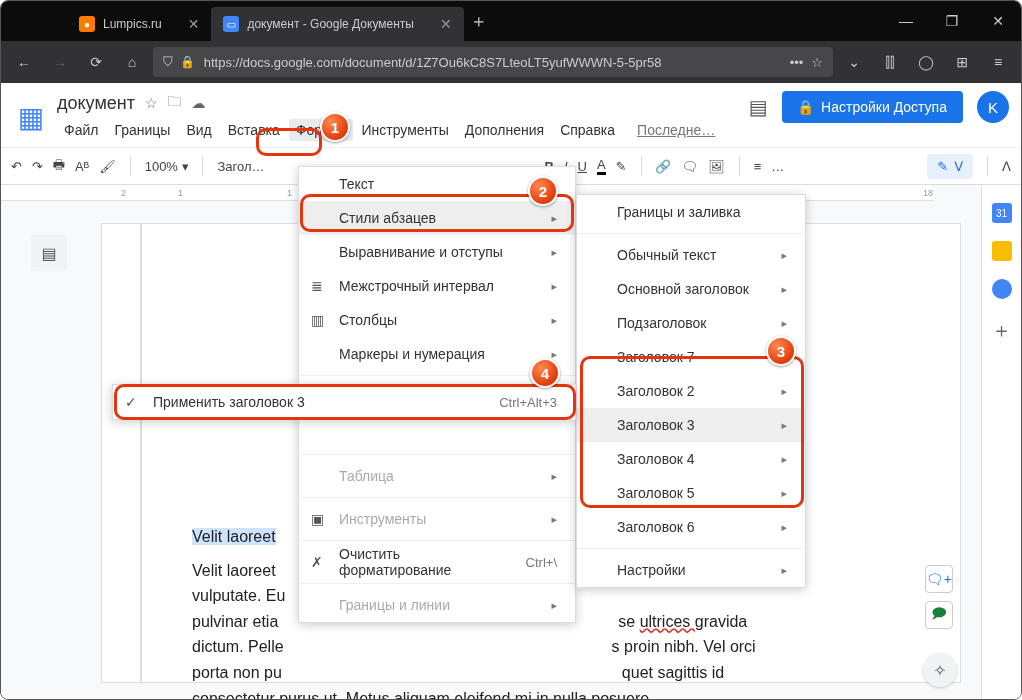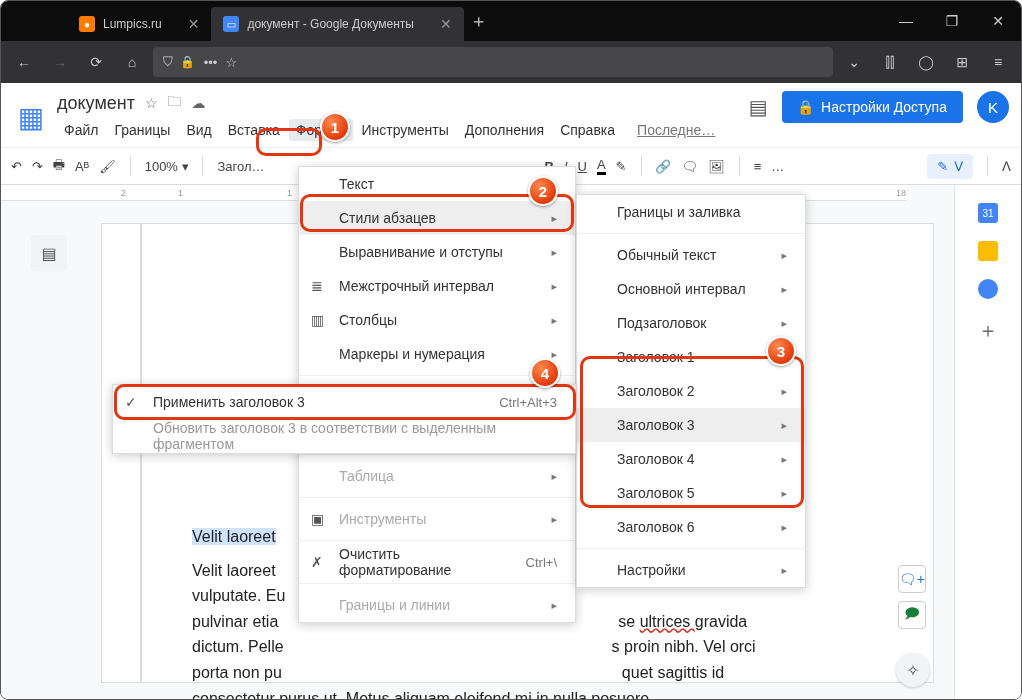"https://docs.google.com/document/d/1Z7Ou" span { html: none -> <span>https://docs.google.com/document/d/1Z7Ou6kC8S7LteoLT5yufWWWN-5-5pr58</span> }
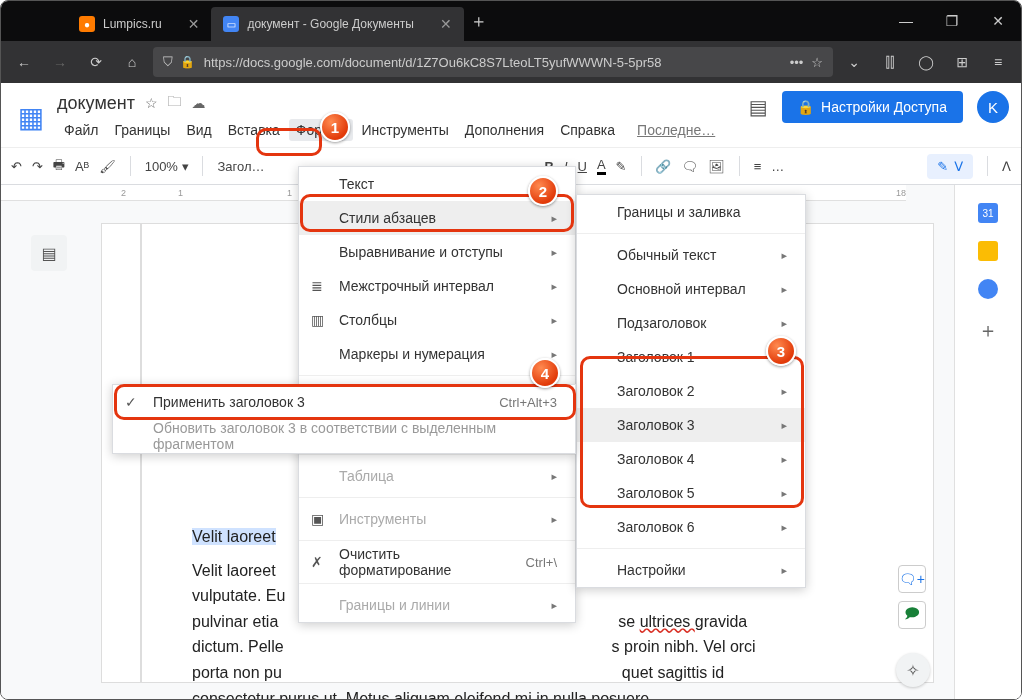"31" .sidepanel { width: 67px -> 40px }
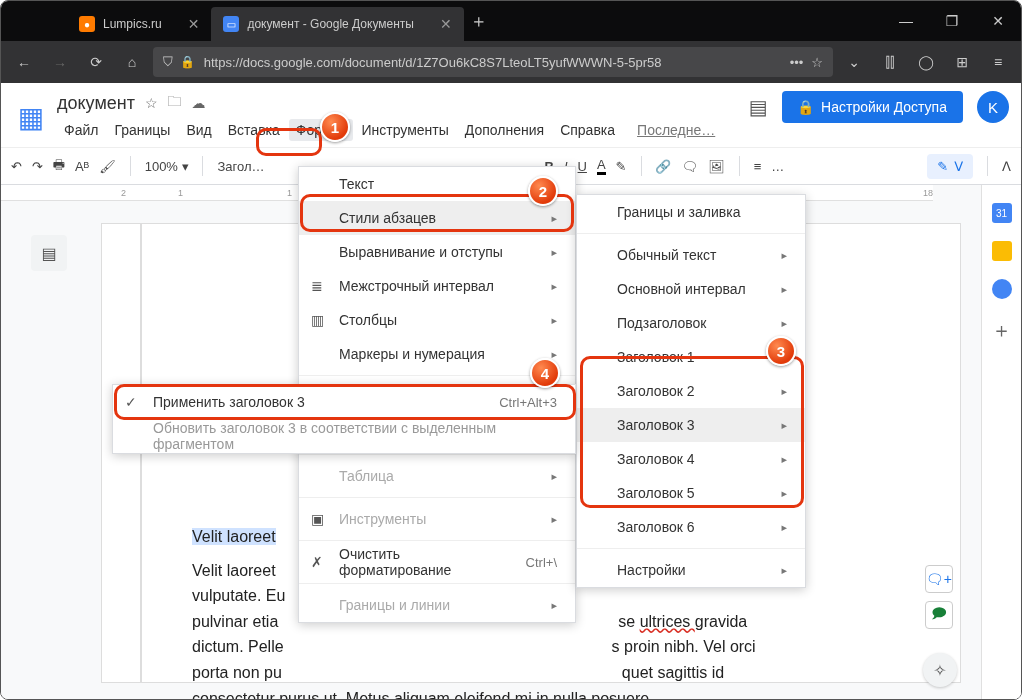"Основной интервал" span { text: интервал -> заголовок }
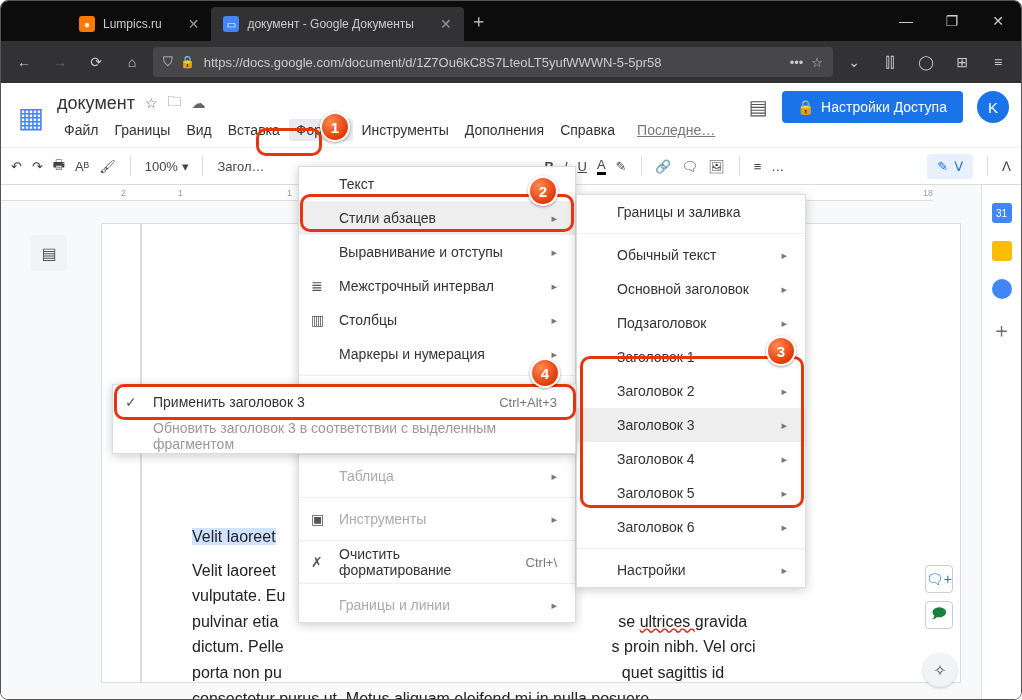"Заголовок 1" span { text: 1 -> 7 }
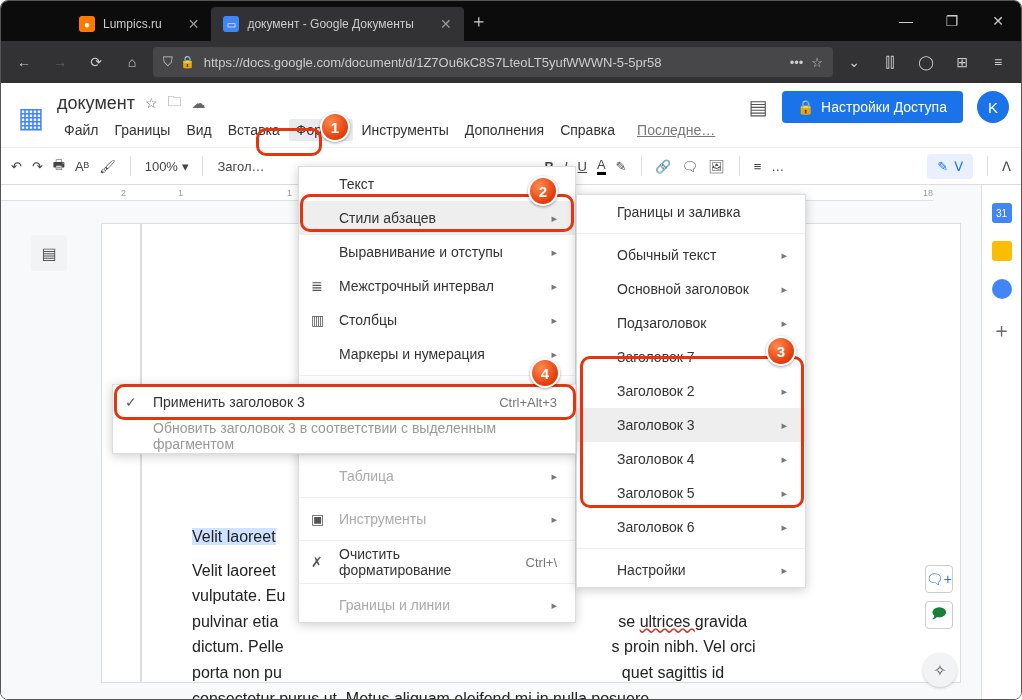"Обновить заголовок 3 в соответствии" div.menu-item { html: <div> <span>Обновить заголовок 3 в соответствии с выделенным фрагментом</span> </div> -> none }
